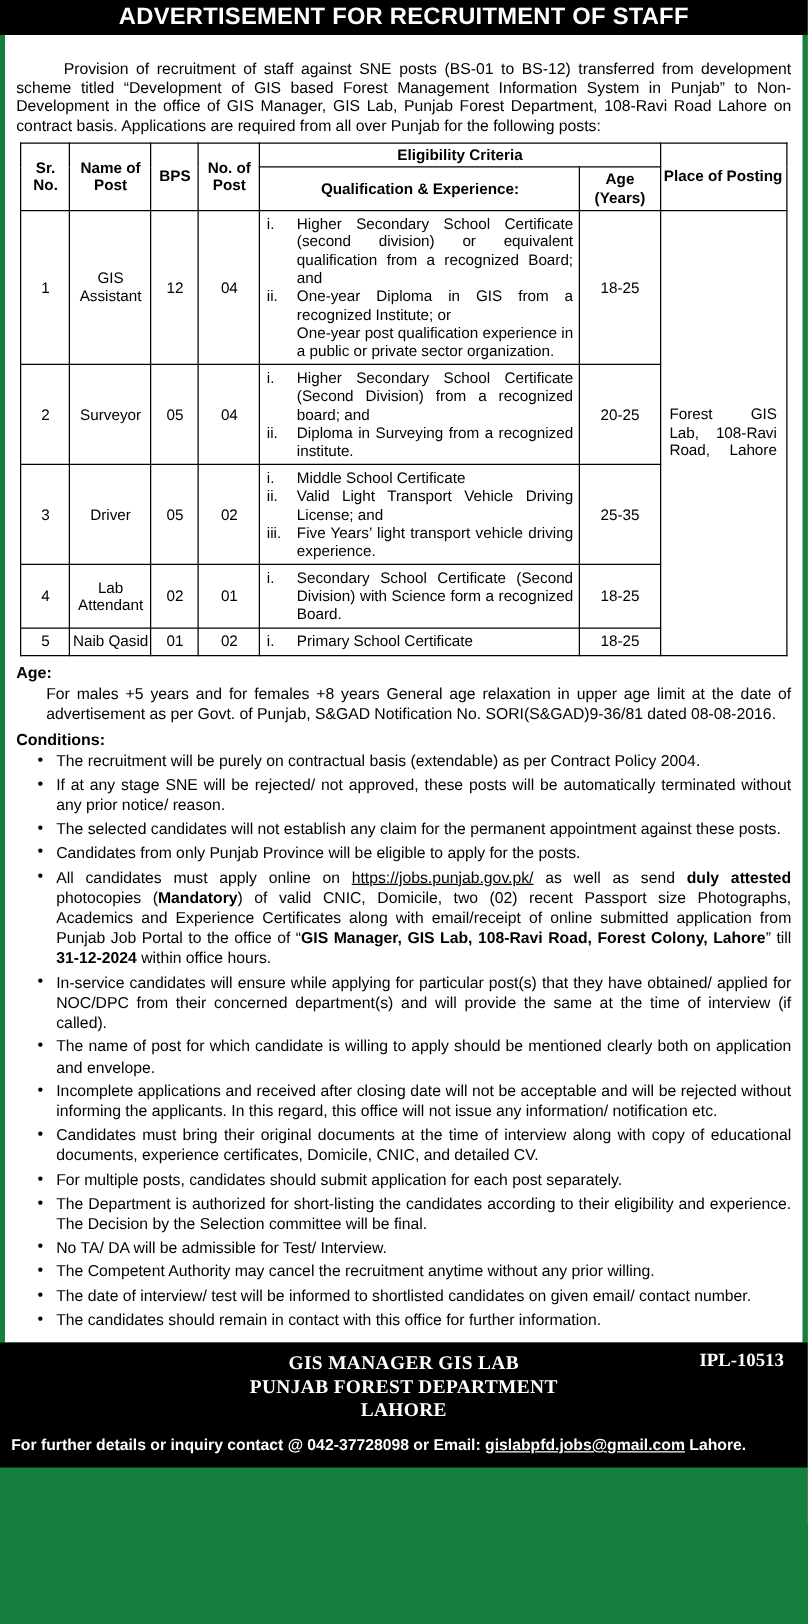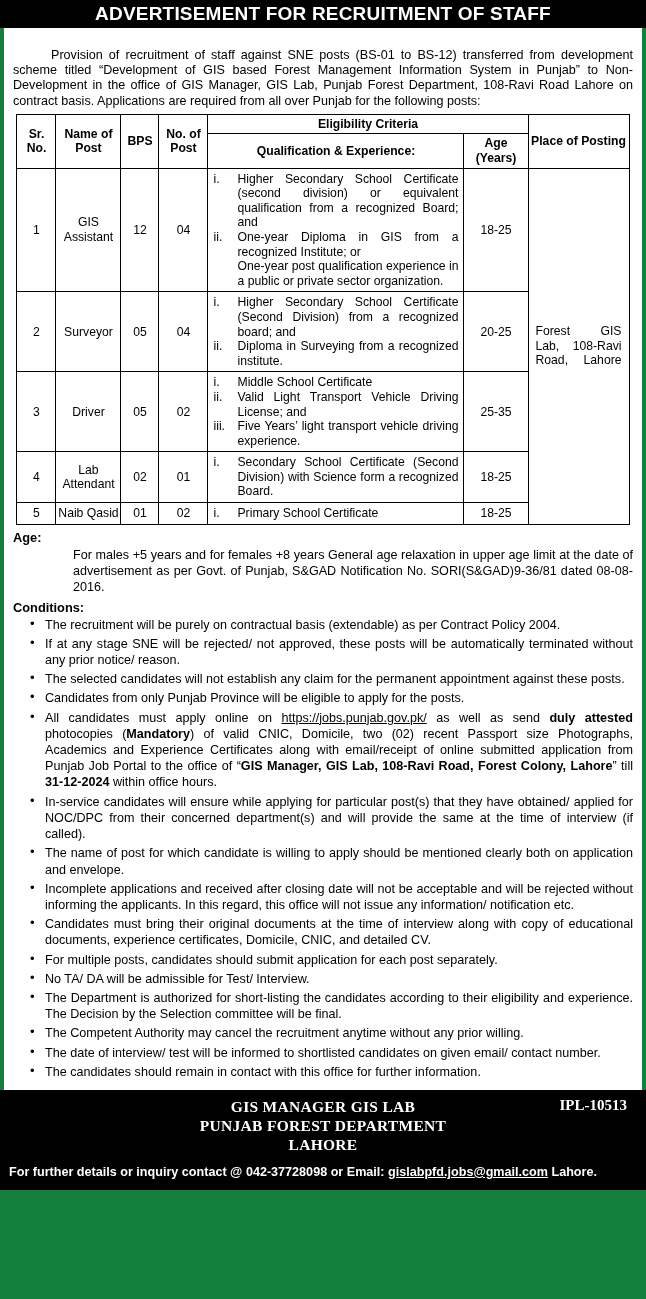"For males +5 years and" .age-body { margin: 0 0 0 60px -> 0 0 0 24px }
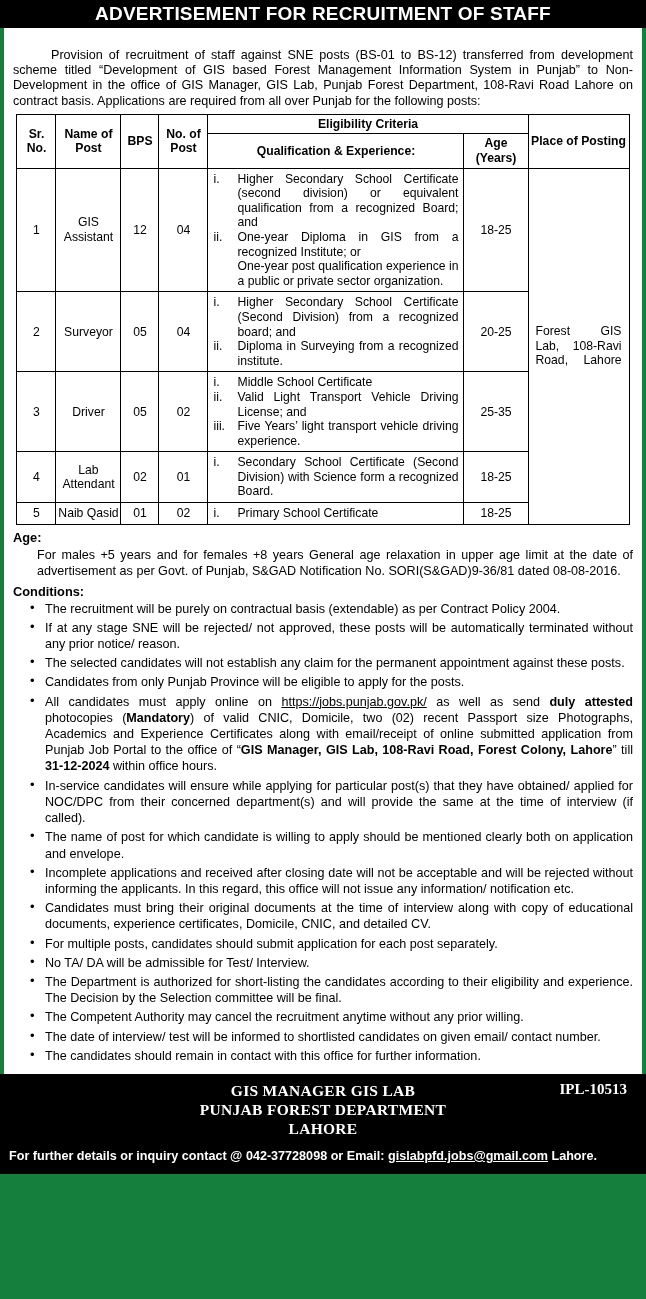"No TA/ DA will be" li { order: before "The Department is authorized for" -> after "The Department is authorized for" }
